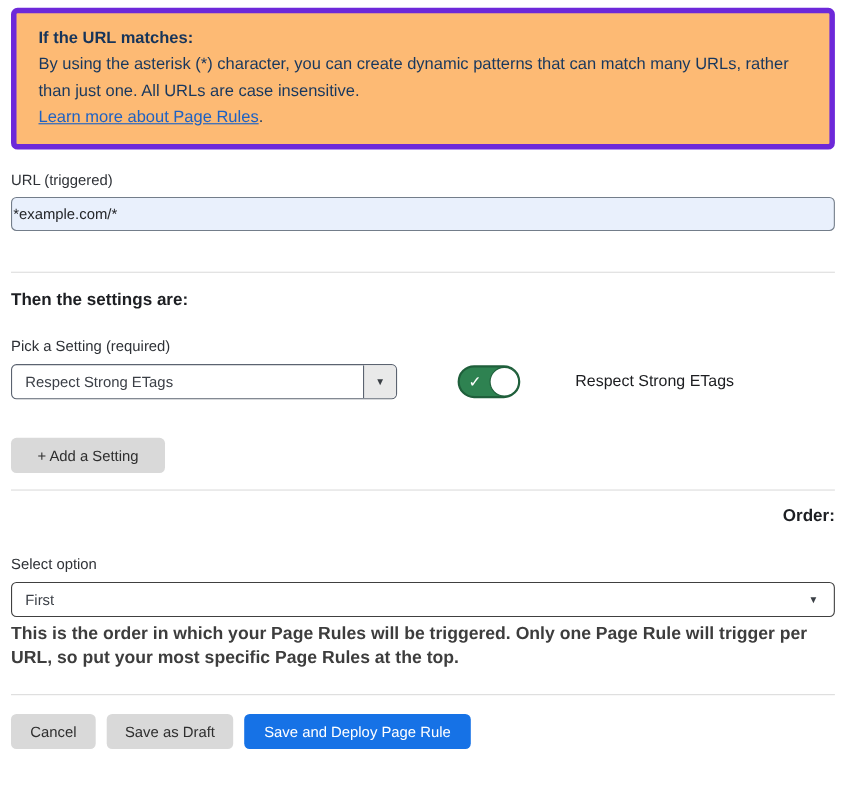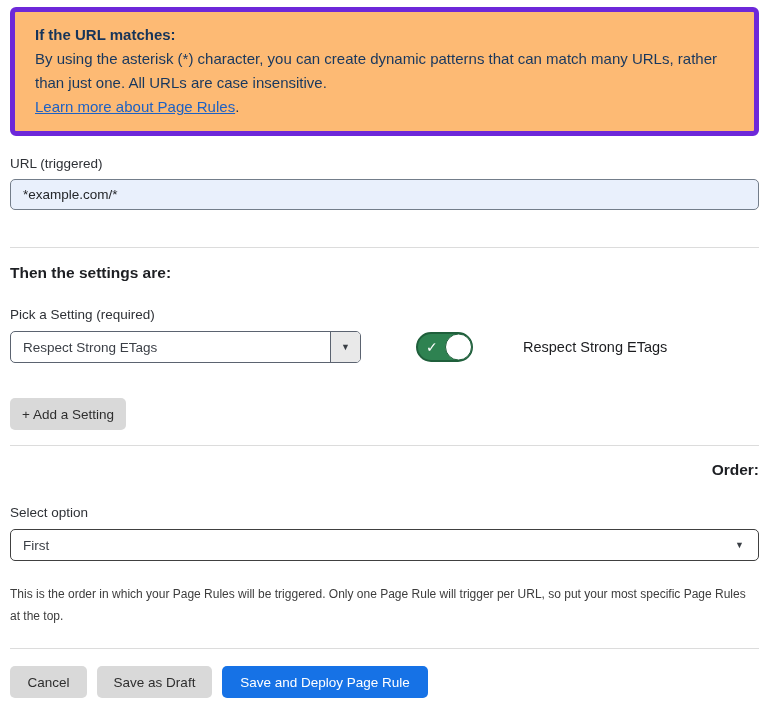"*example.com/*" .url-input { padding: 0 12px -> 0 1px }
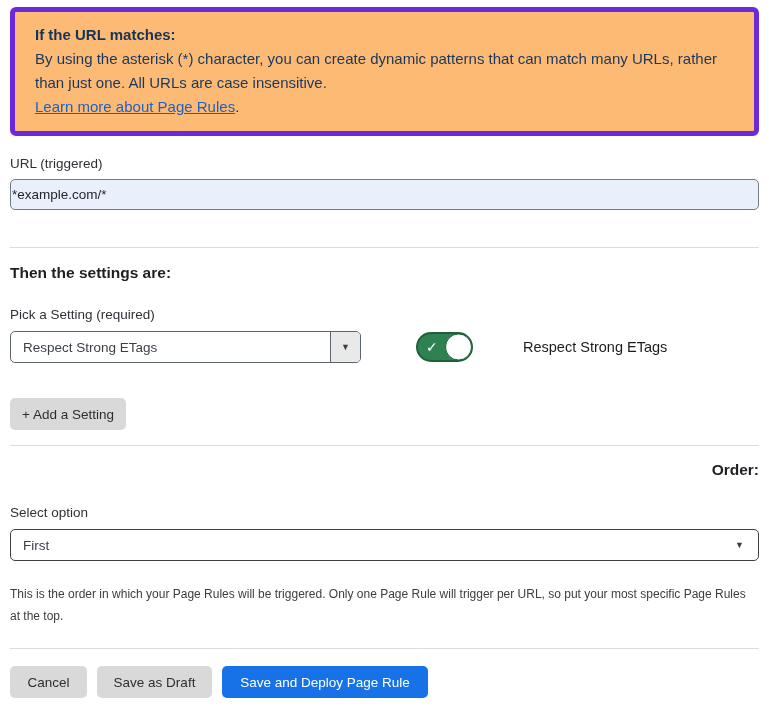"+ Add a Setting" .btn { padding: 0 12px -> 0 24px }
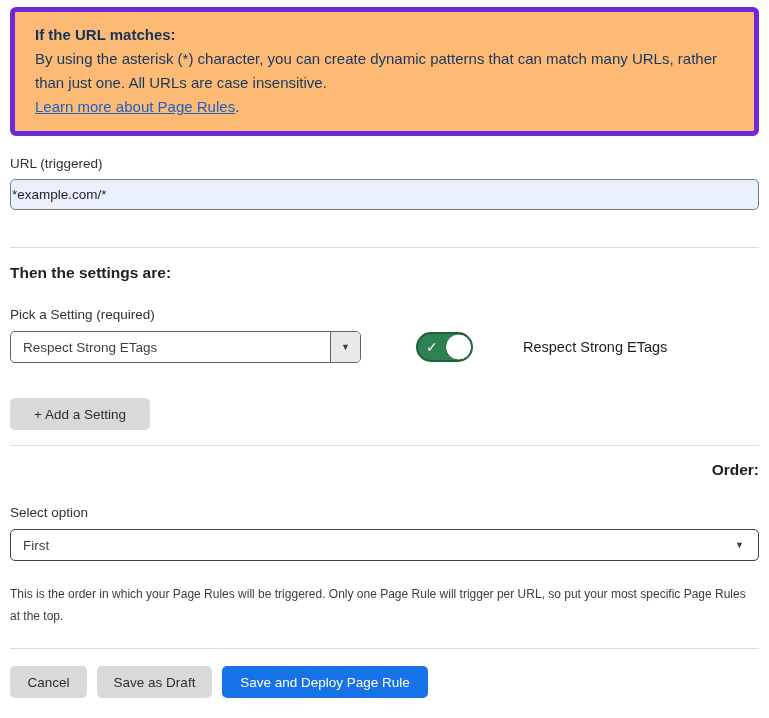"This is the order in" .help-text { font-size: 12px -> 16px; font-weight: none -> bold; margin-top: 22px -> 5px }
